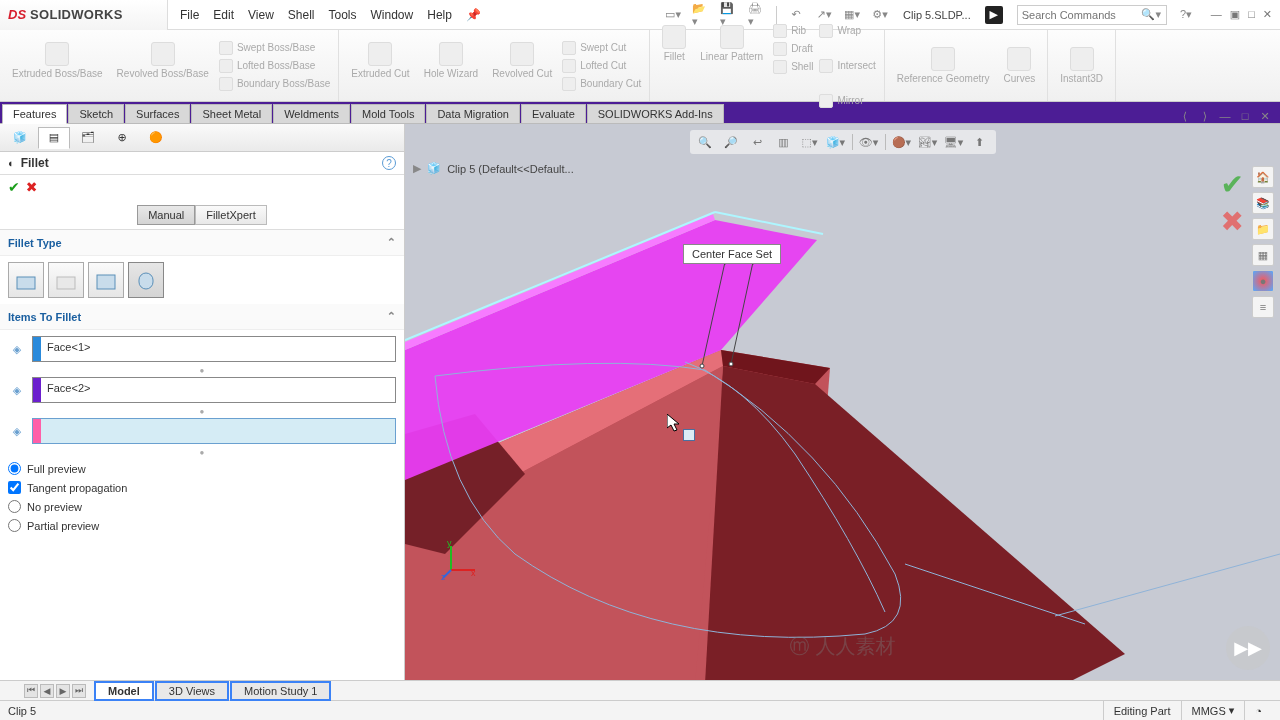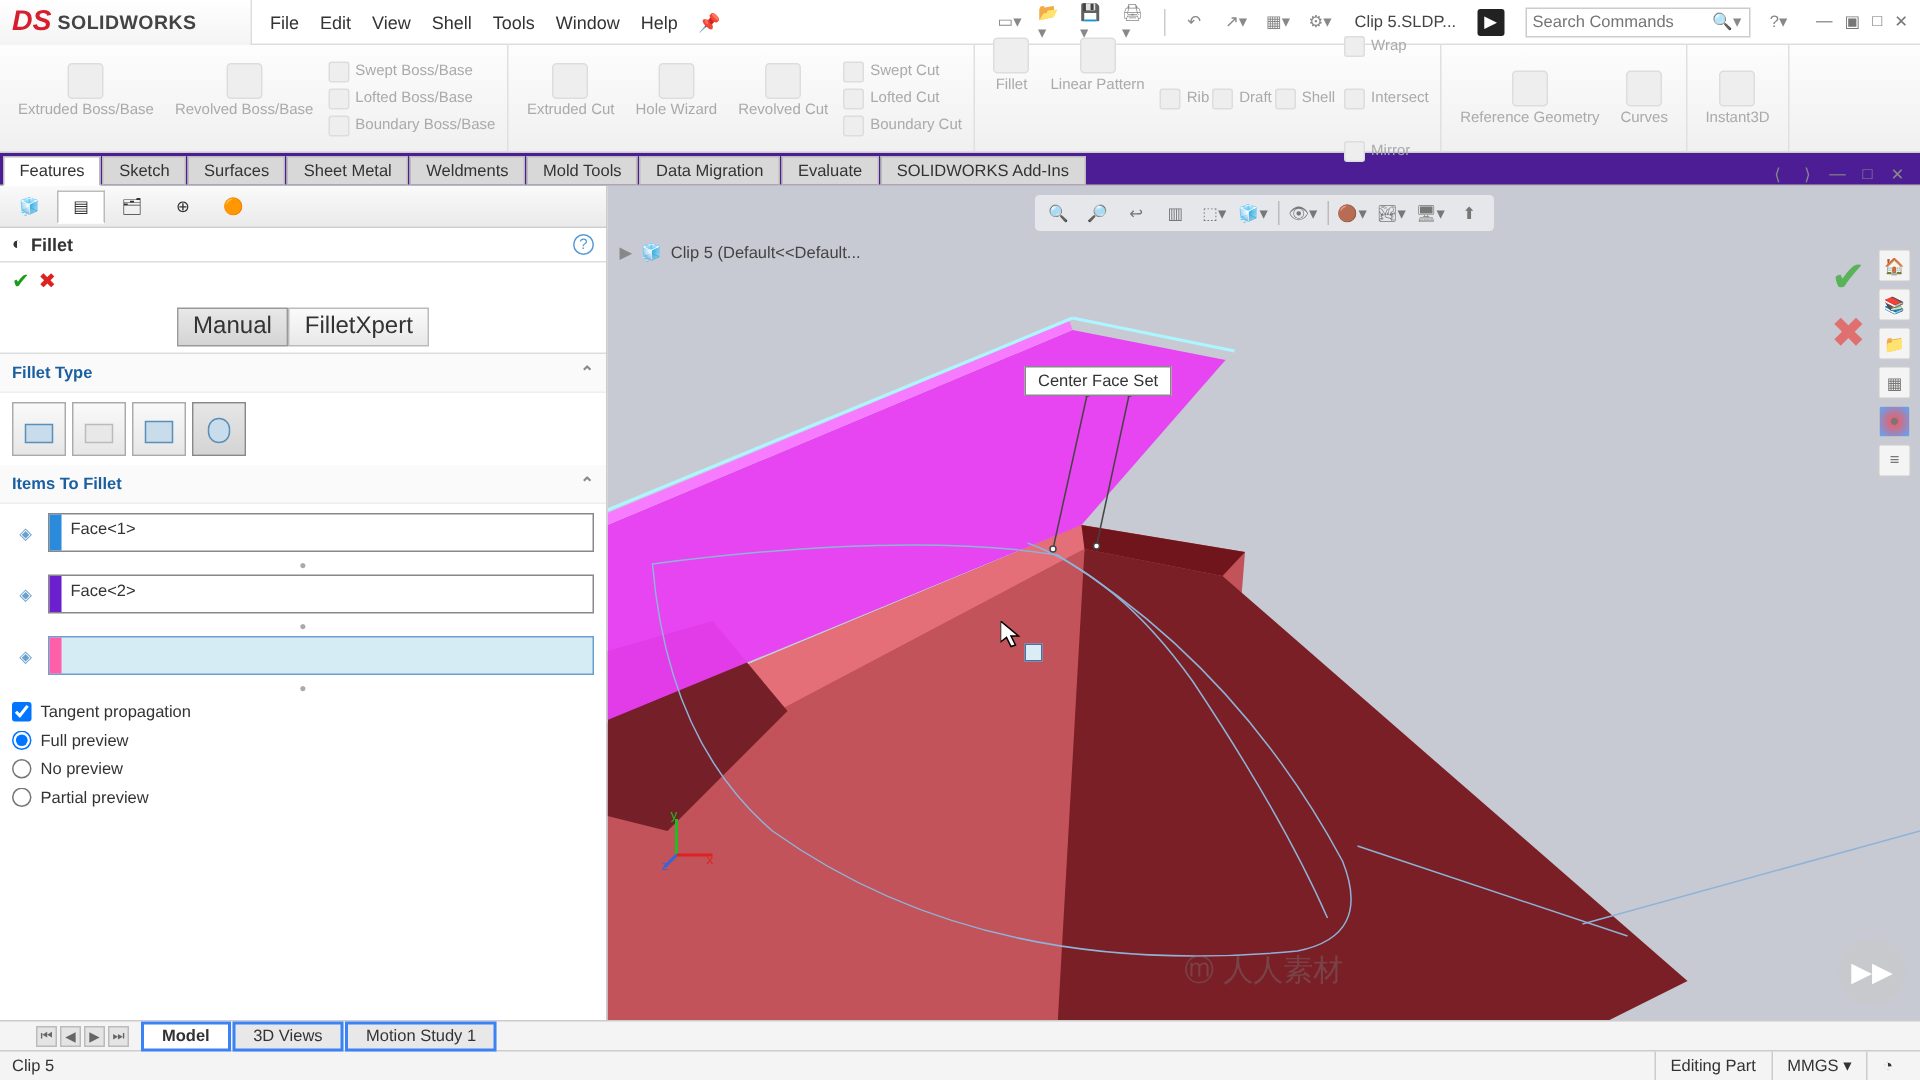"DS" .logo .ds { font-size: 19px -> 13px }
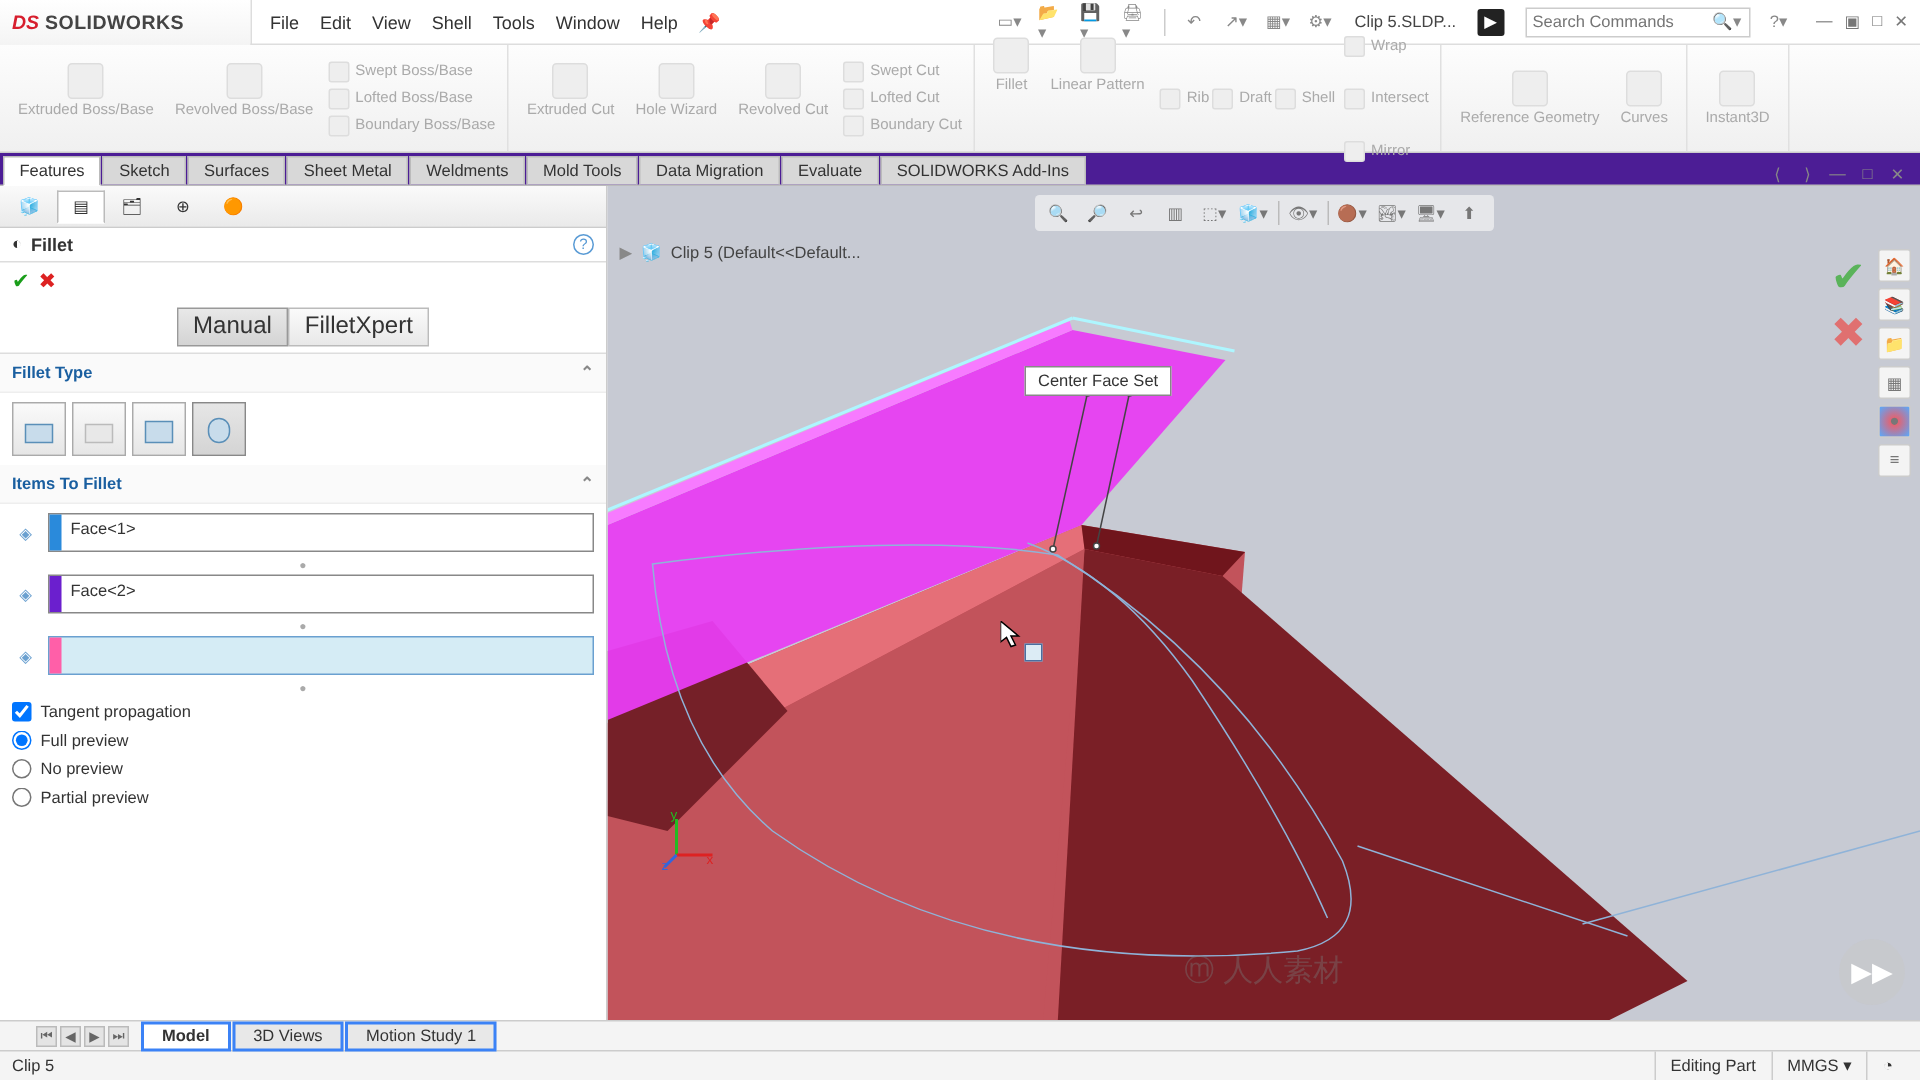"Rib" div { flex-direction: none -> column }
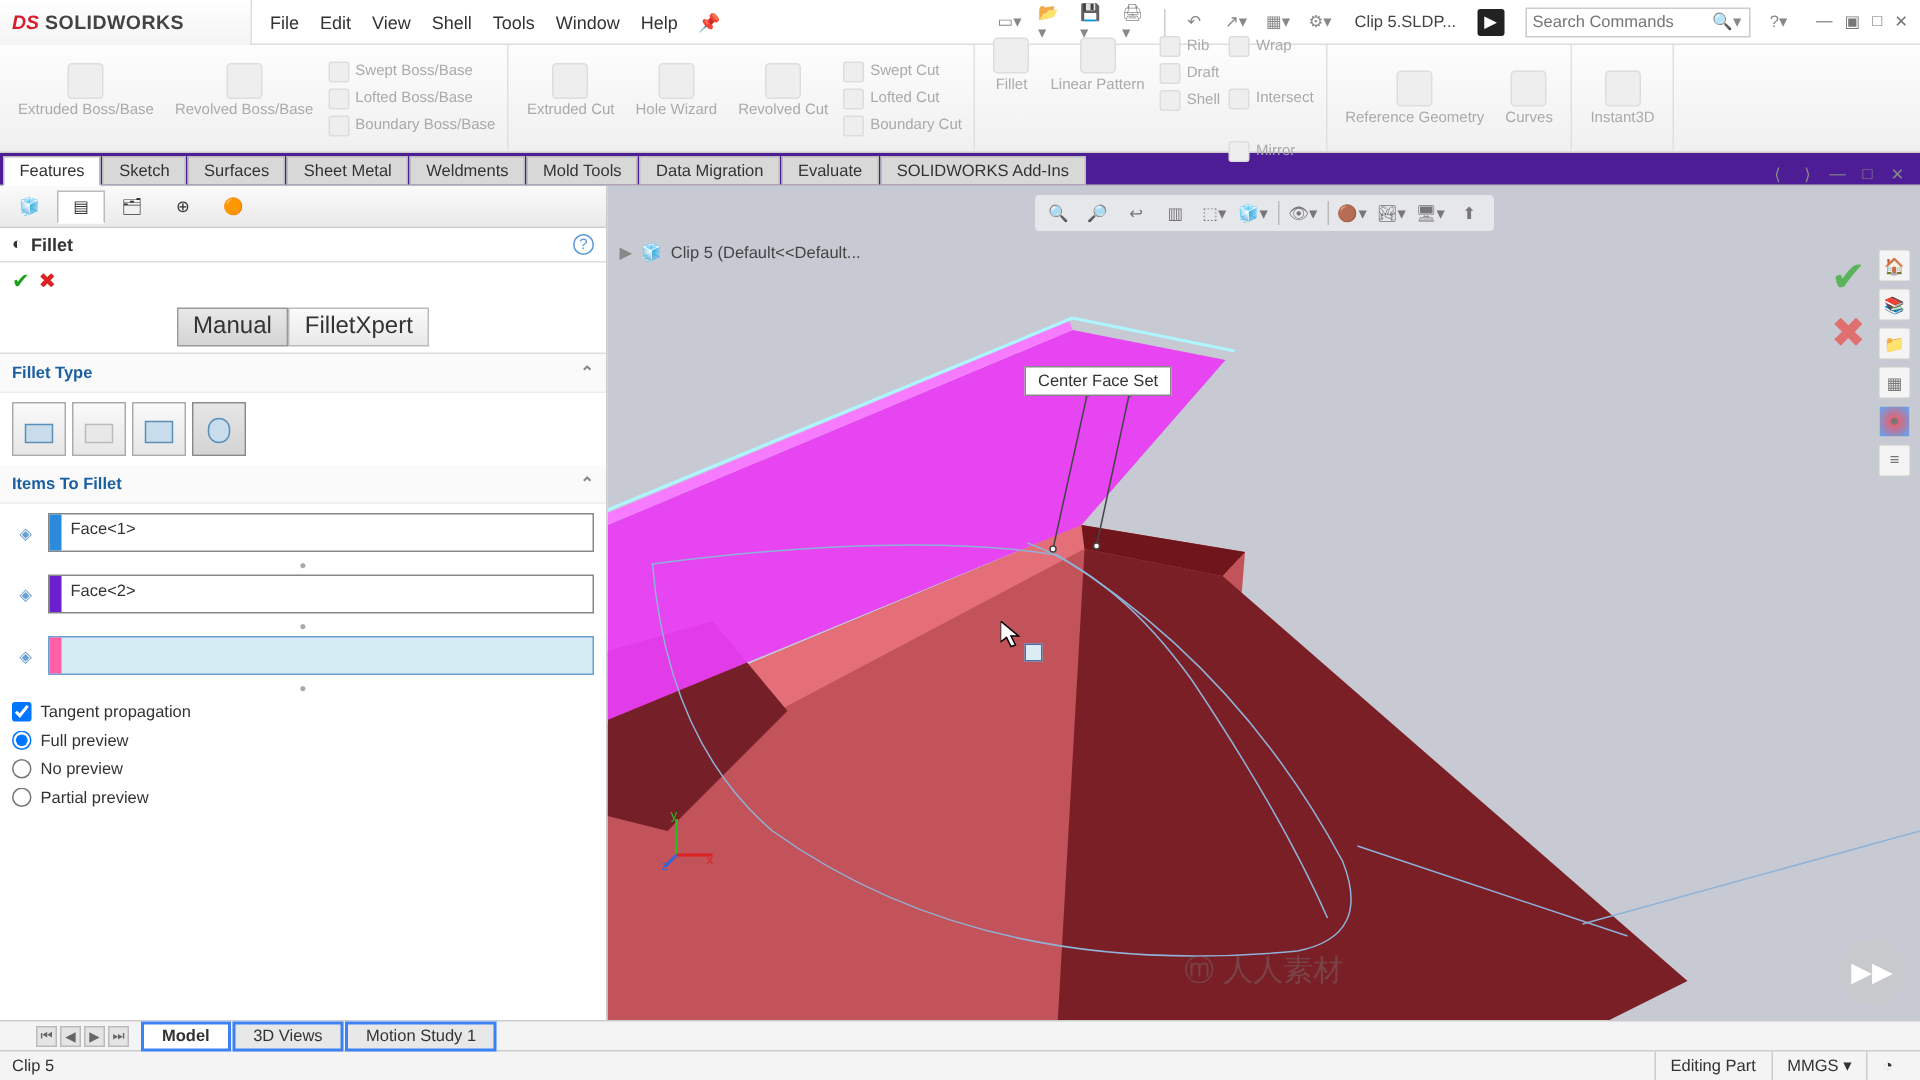"Manual" .pm-tabs .btn { font-size: 16px -> 11px }
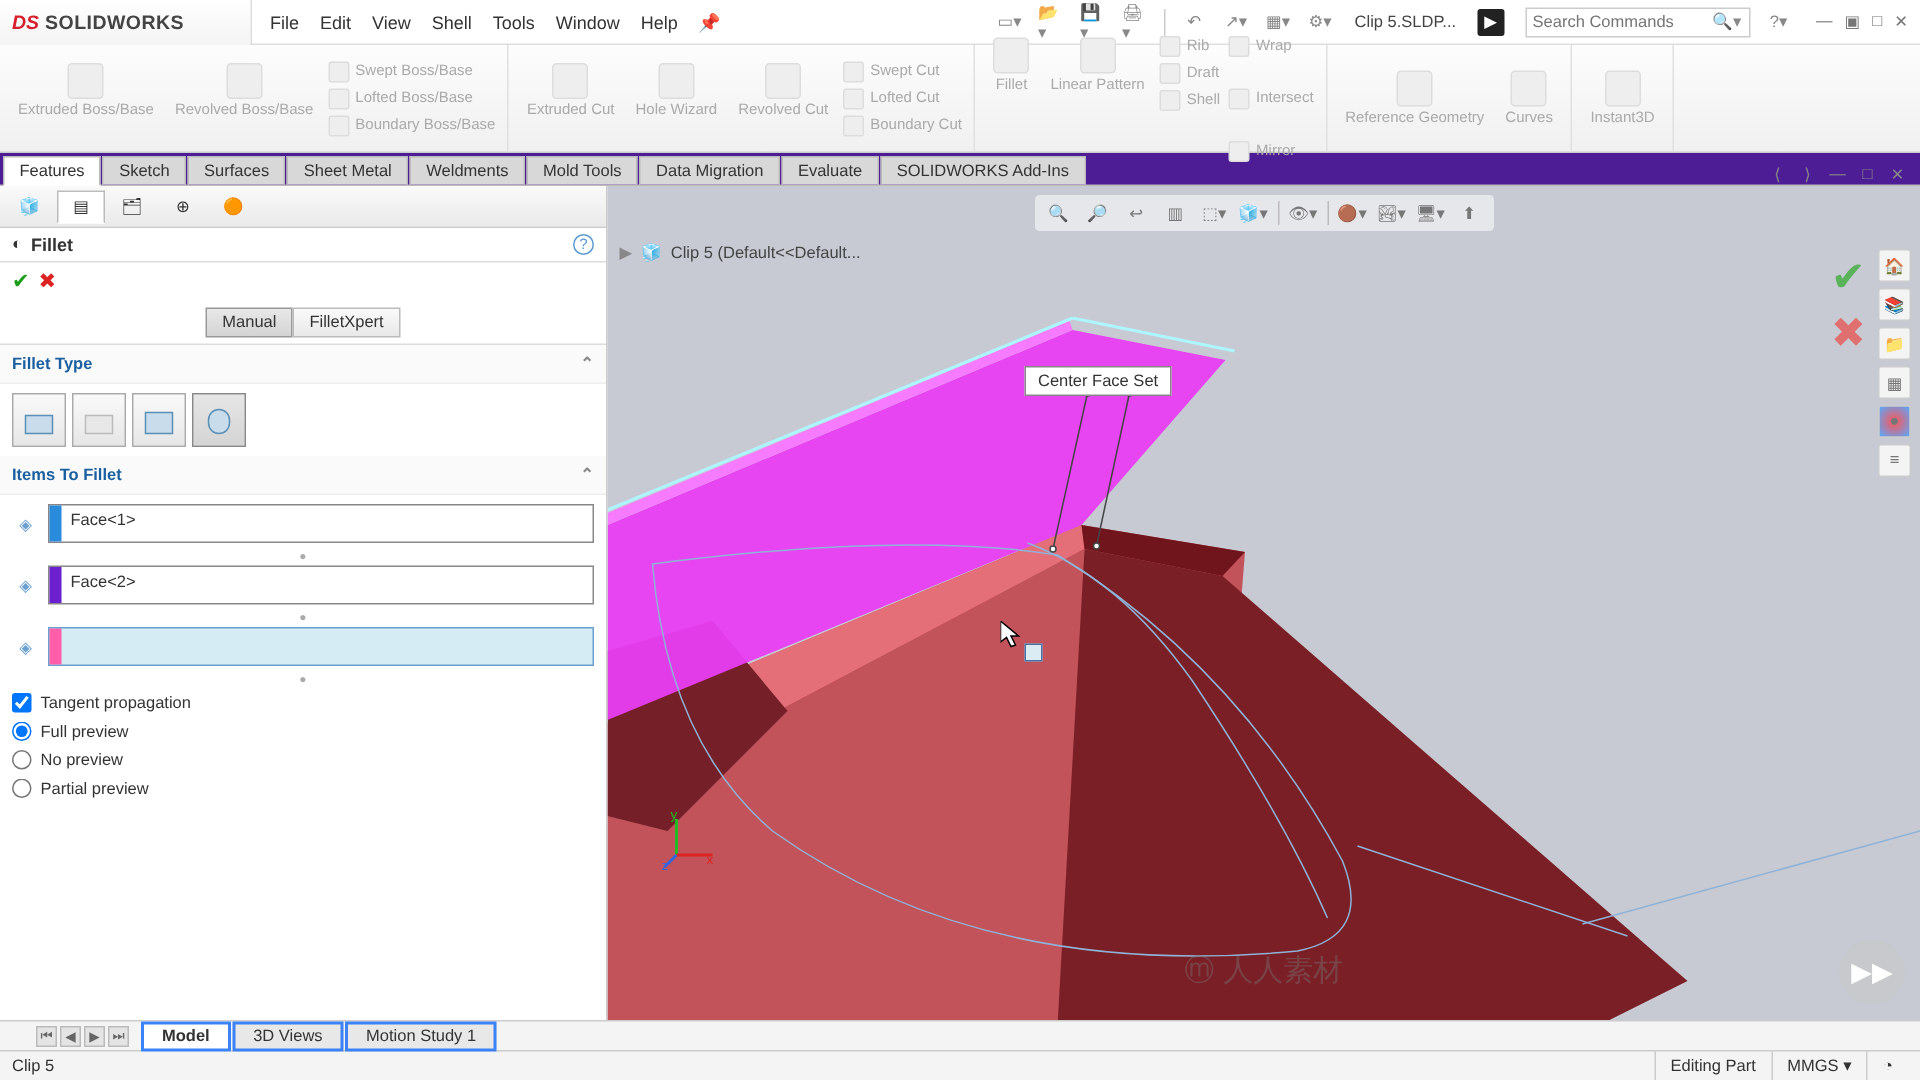"Tangent propagation" div.check { order: before "Full preview" -> after "Full preview" }
